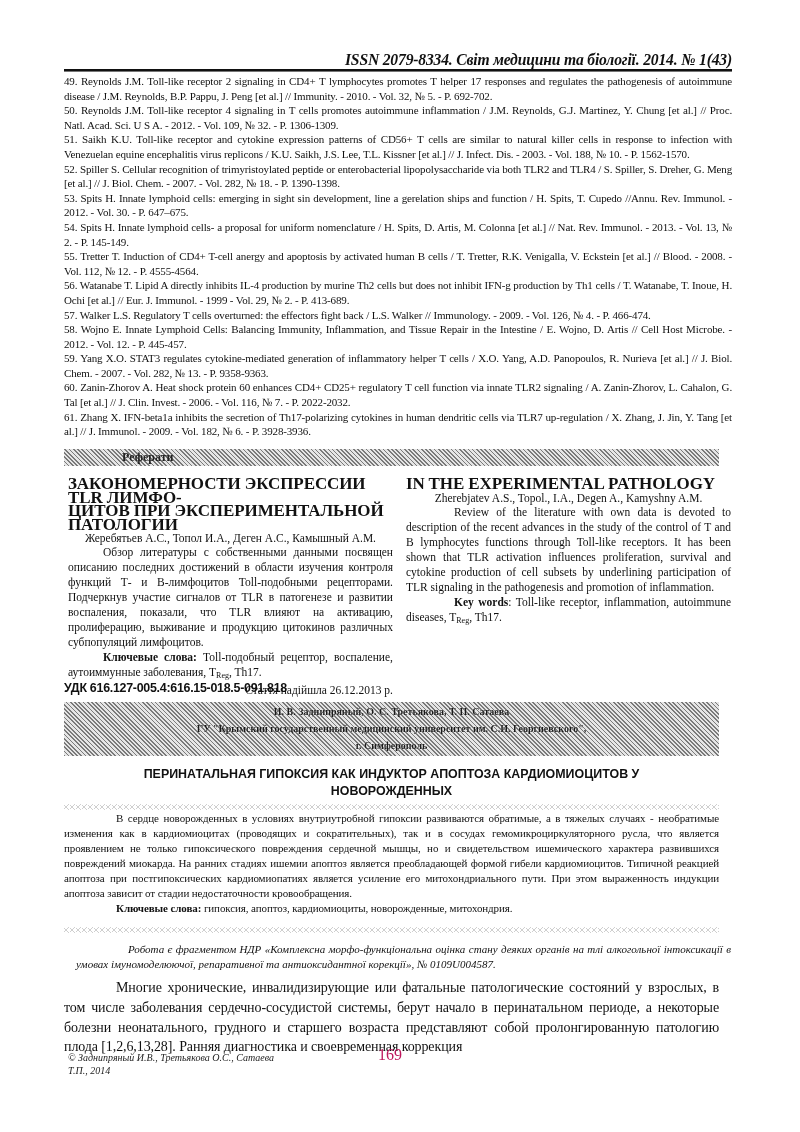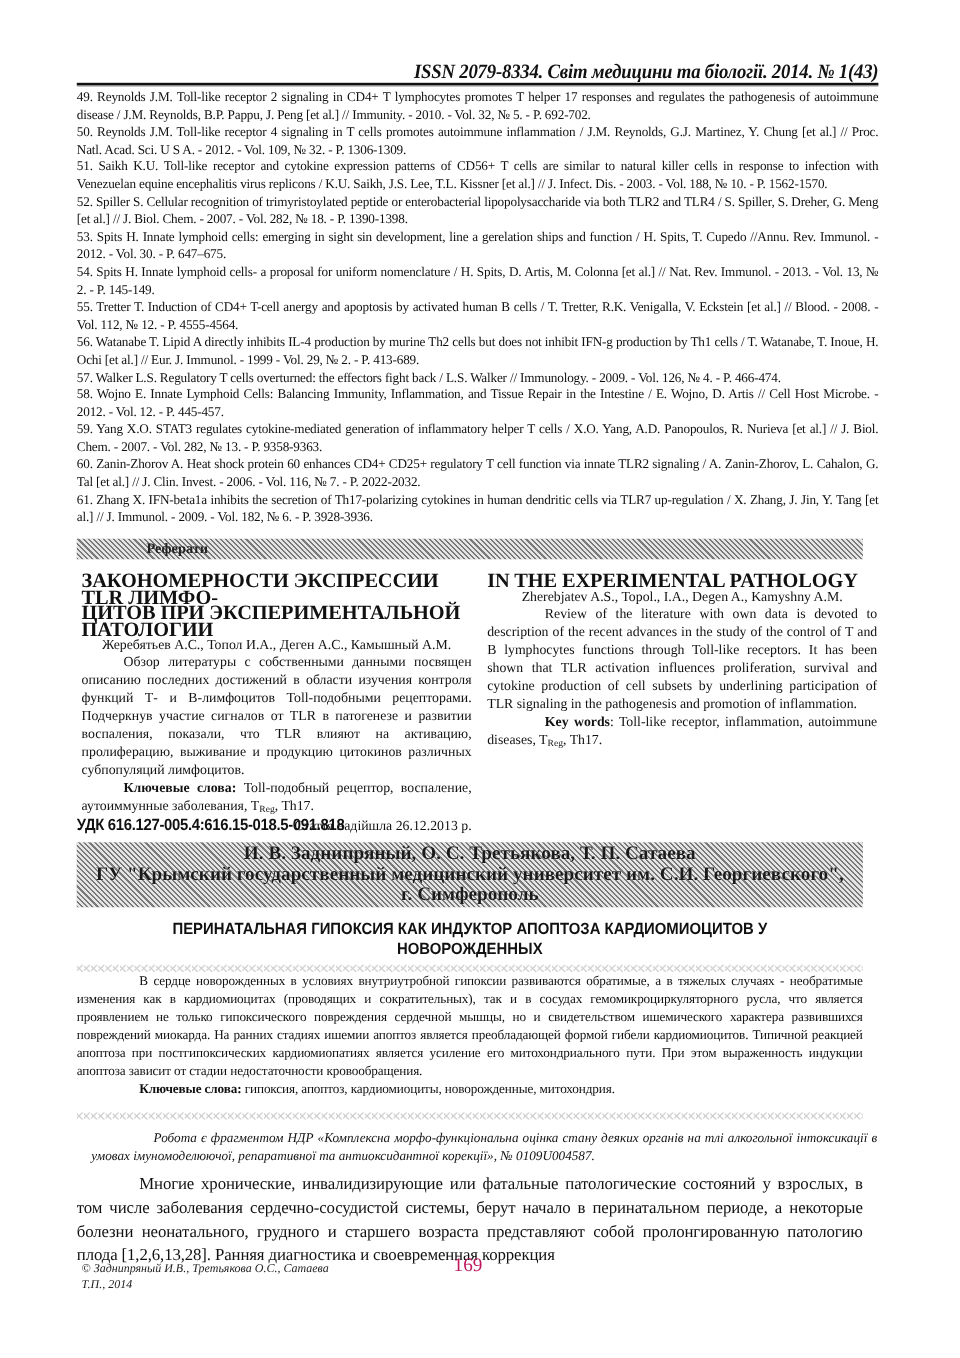"И. В. Заднипряный, О. С." .author-bar { font-size: 16px -> 10px }
